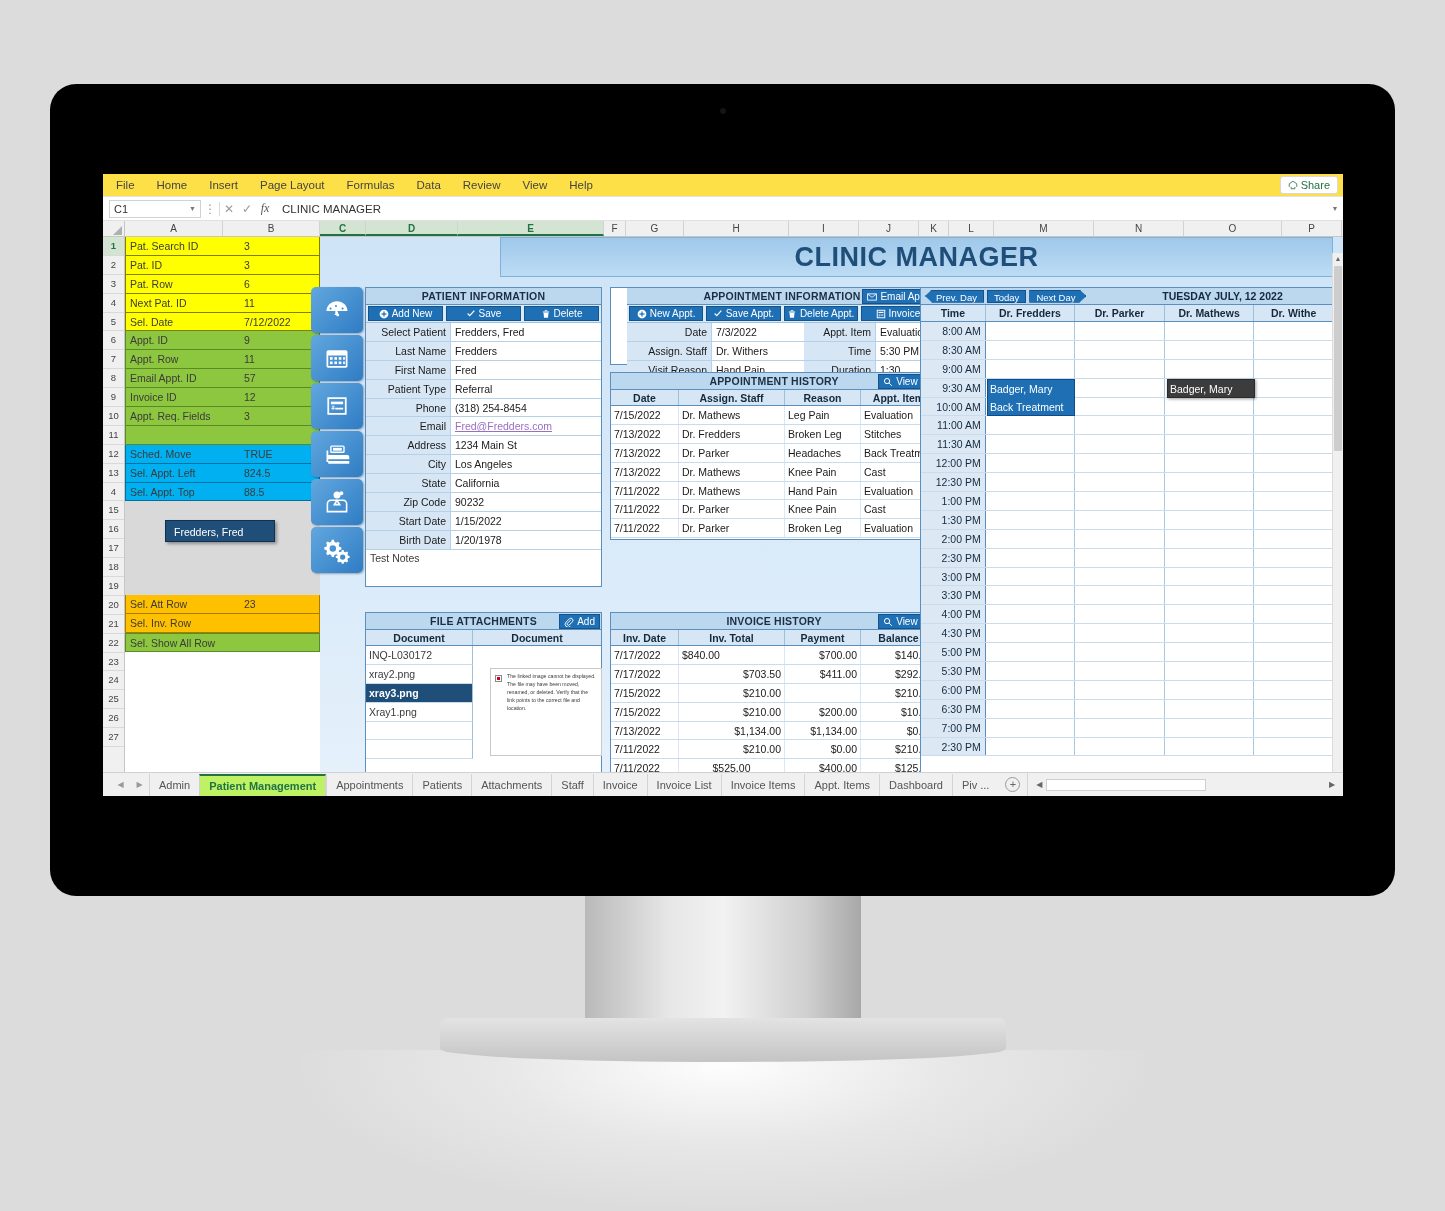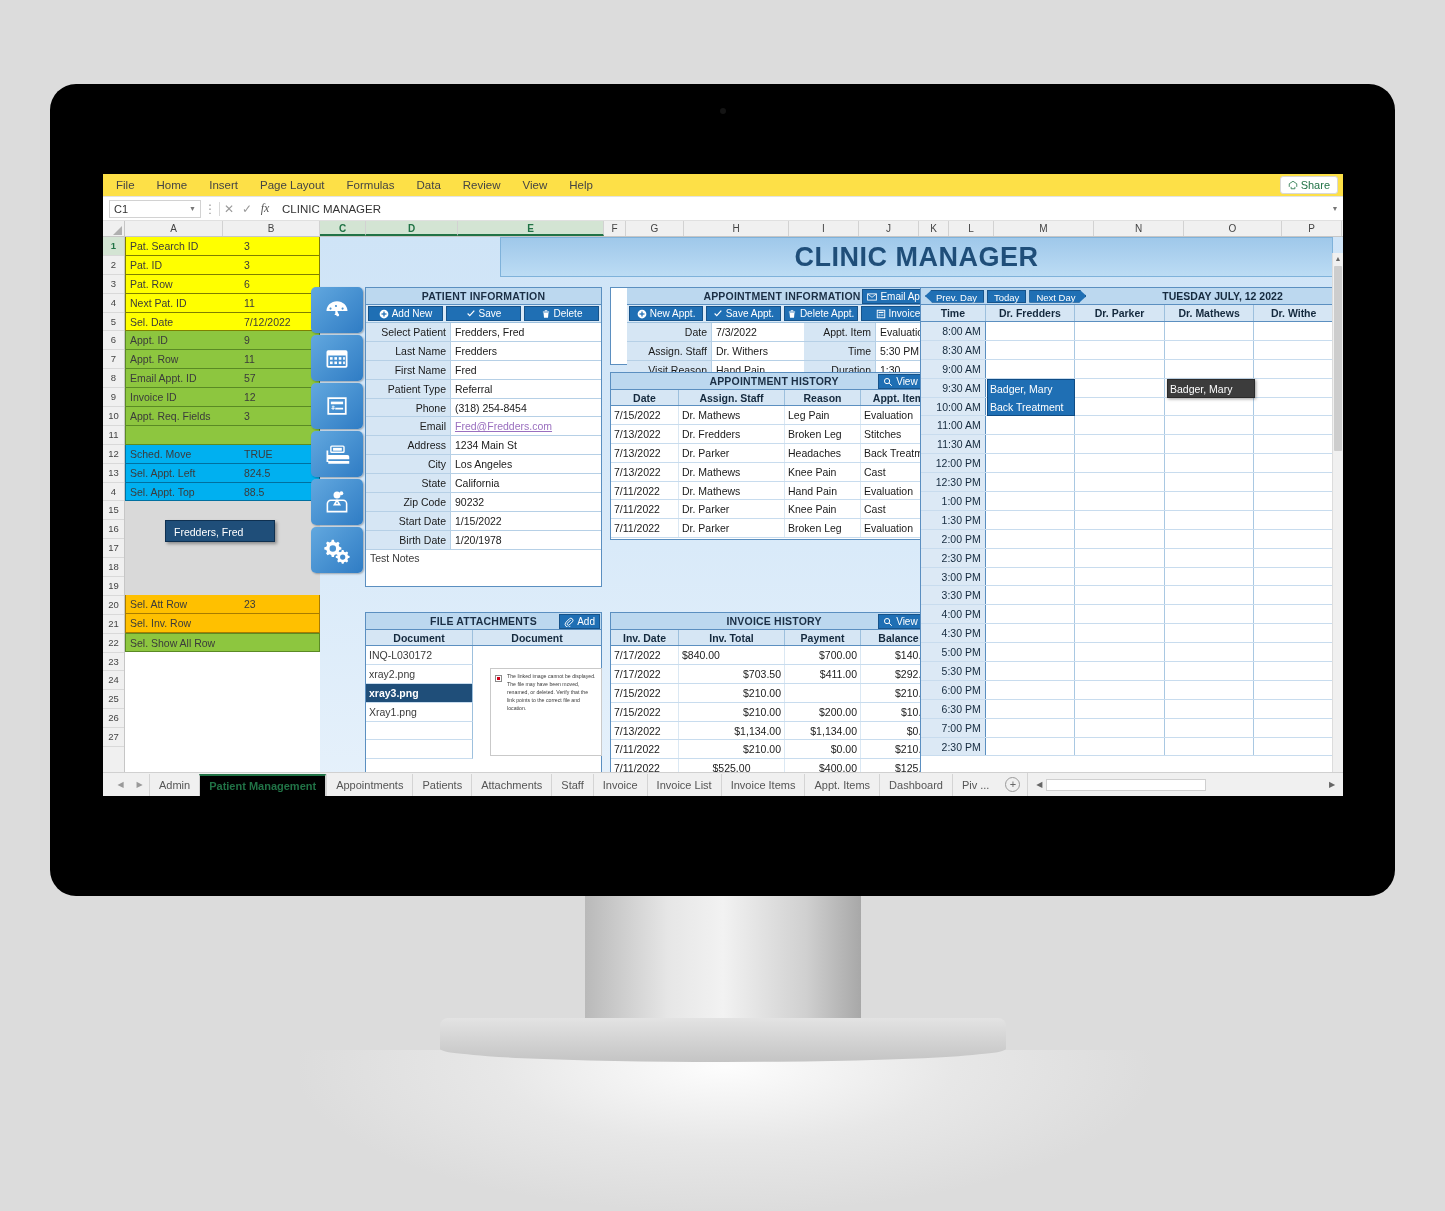"Patient Management" .stab.active { background: #000000 -> #bef264 }
